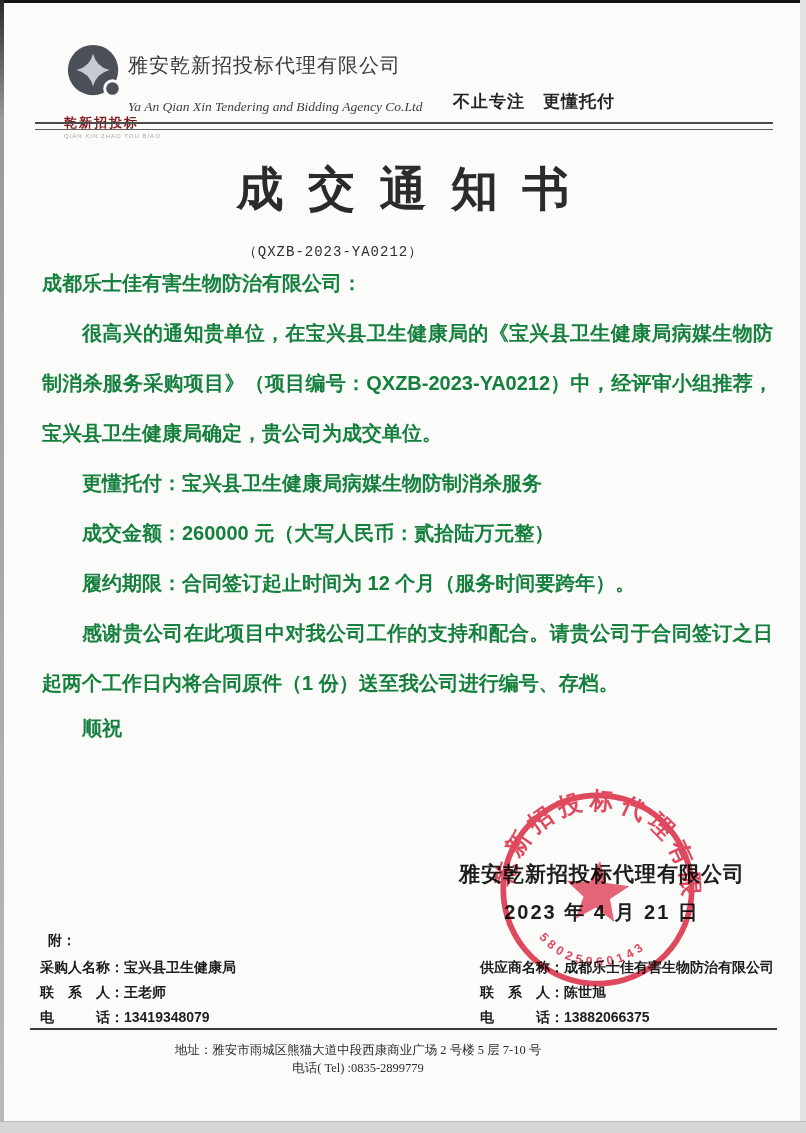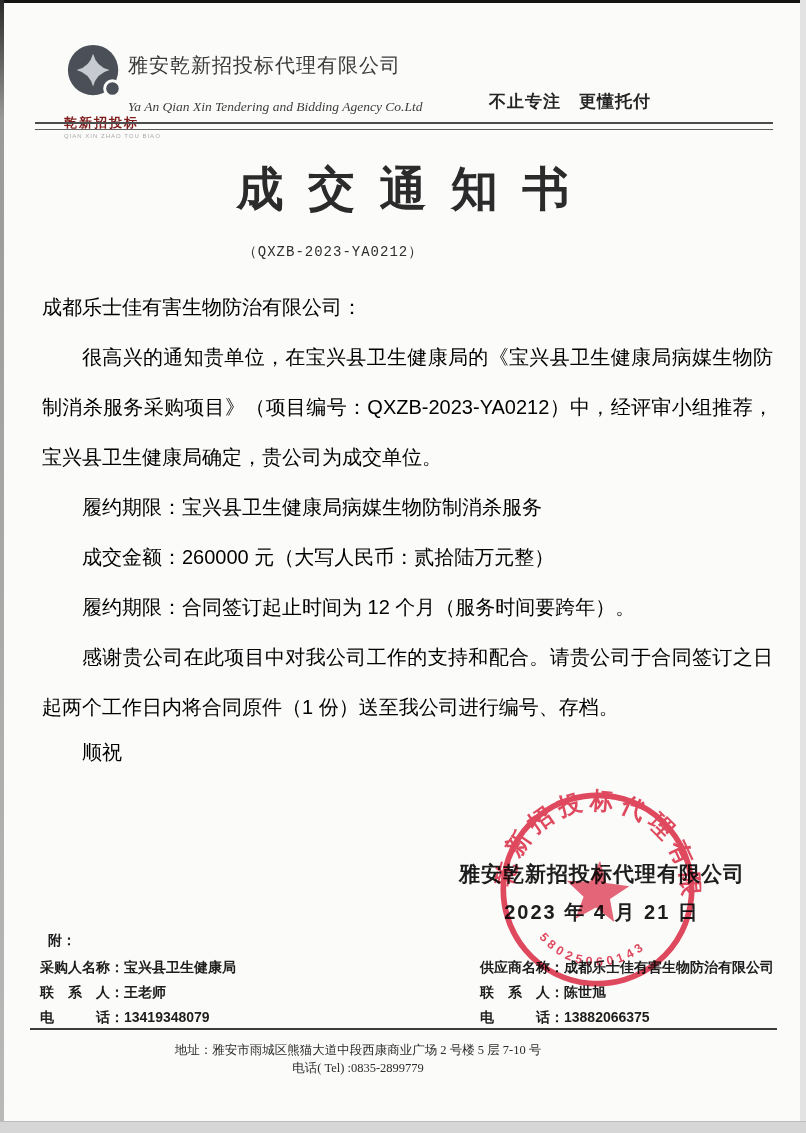"不止专注 更懂托付" .slogan { margin-left: 36px -> none }
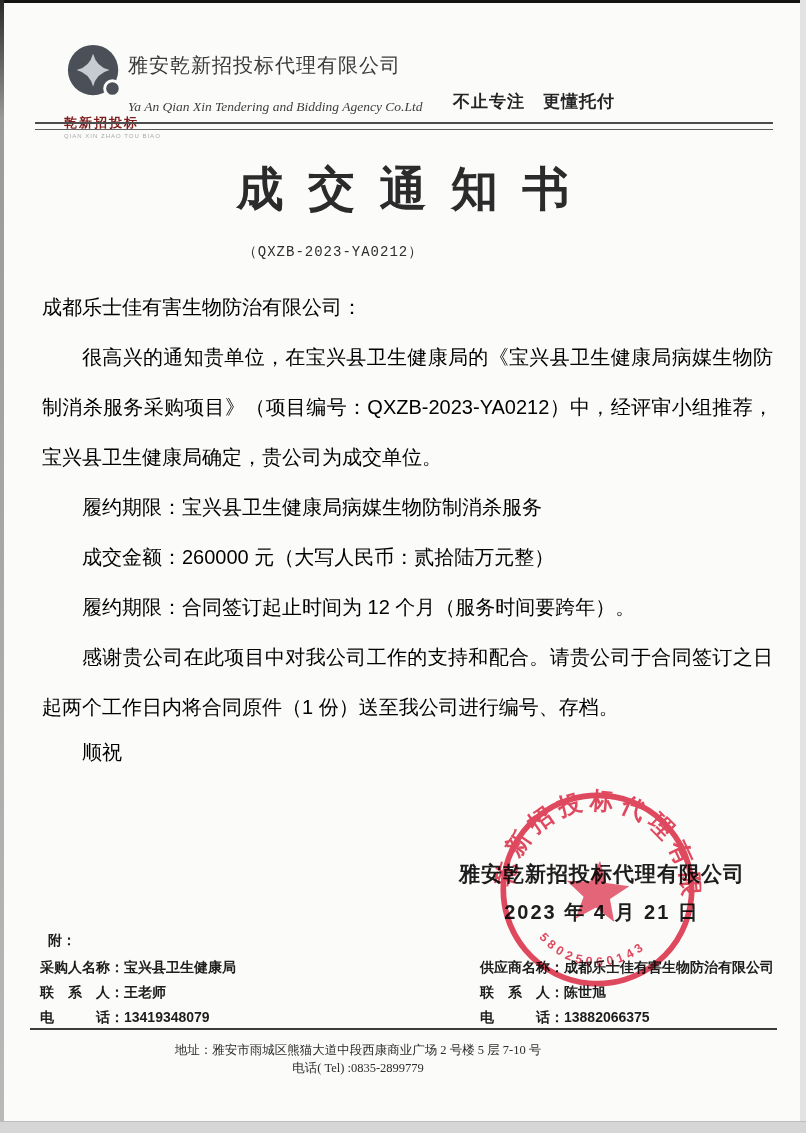"成都乐士佳有害生物防治有限公司：" .body { color: #000000 -> #15803d; font-weight: 400 -> 700; top: 282px -> 258px }
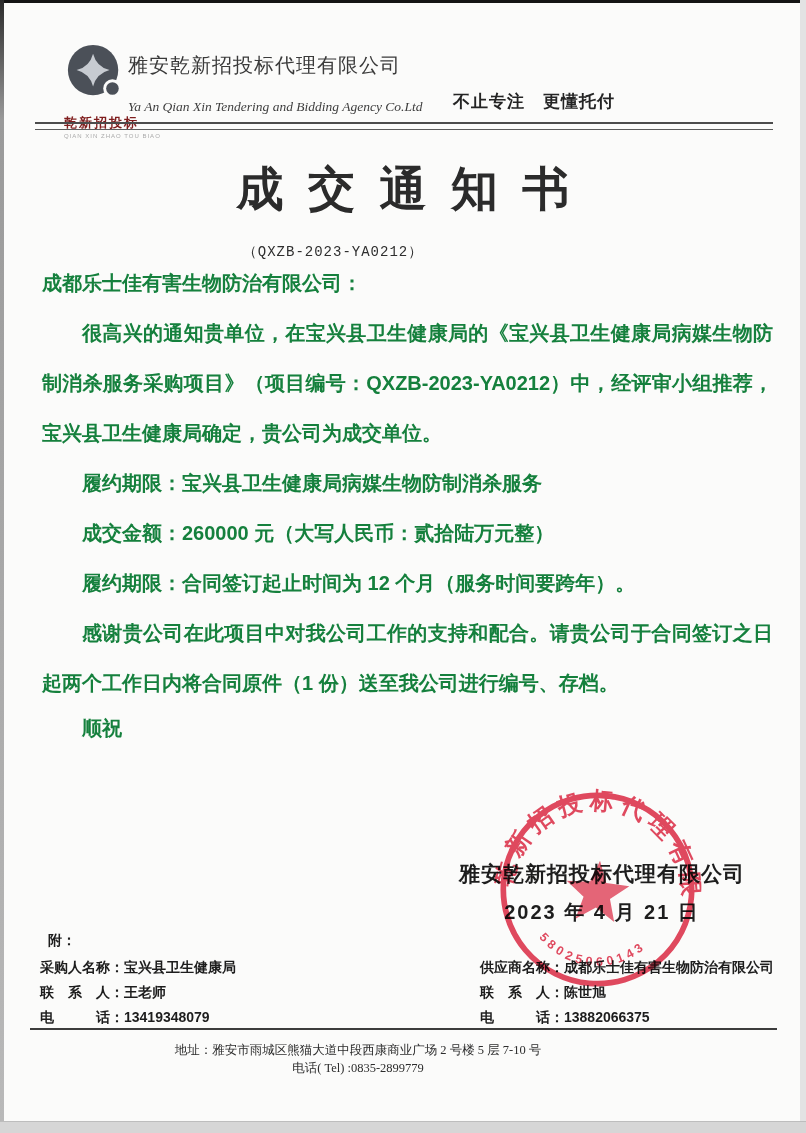"履约期限：宝兴县卫生健康局病媒生物防制消杀服务" p.indent { text: 履约期限 -> 更懂托付 }
